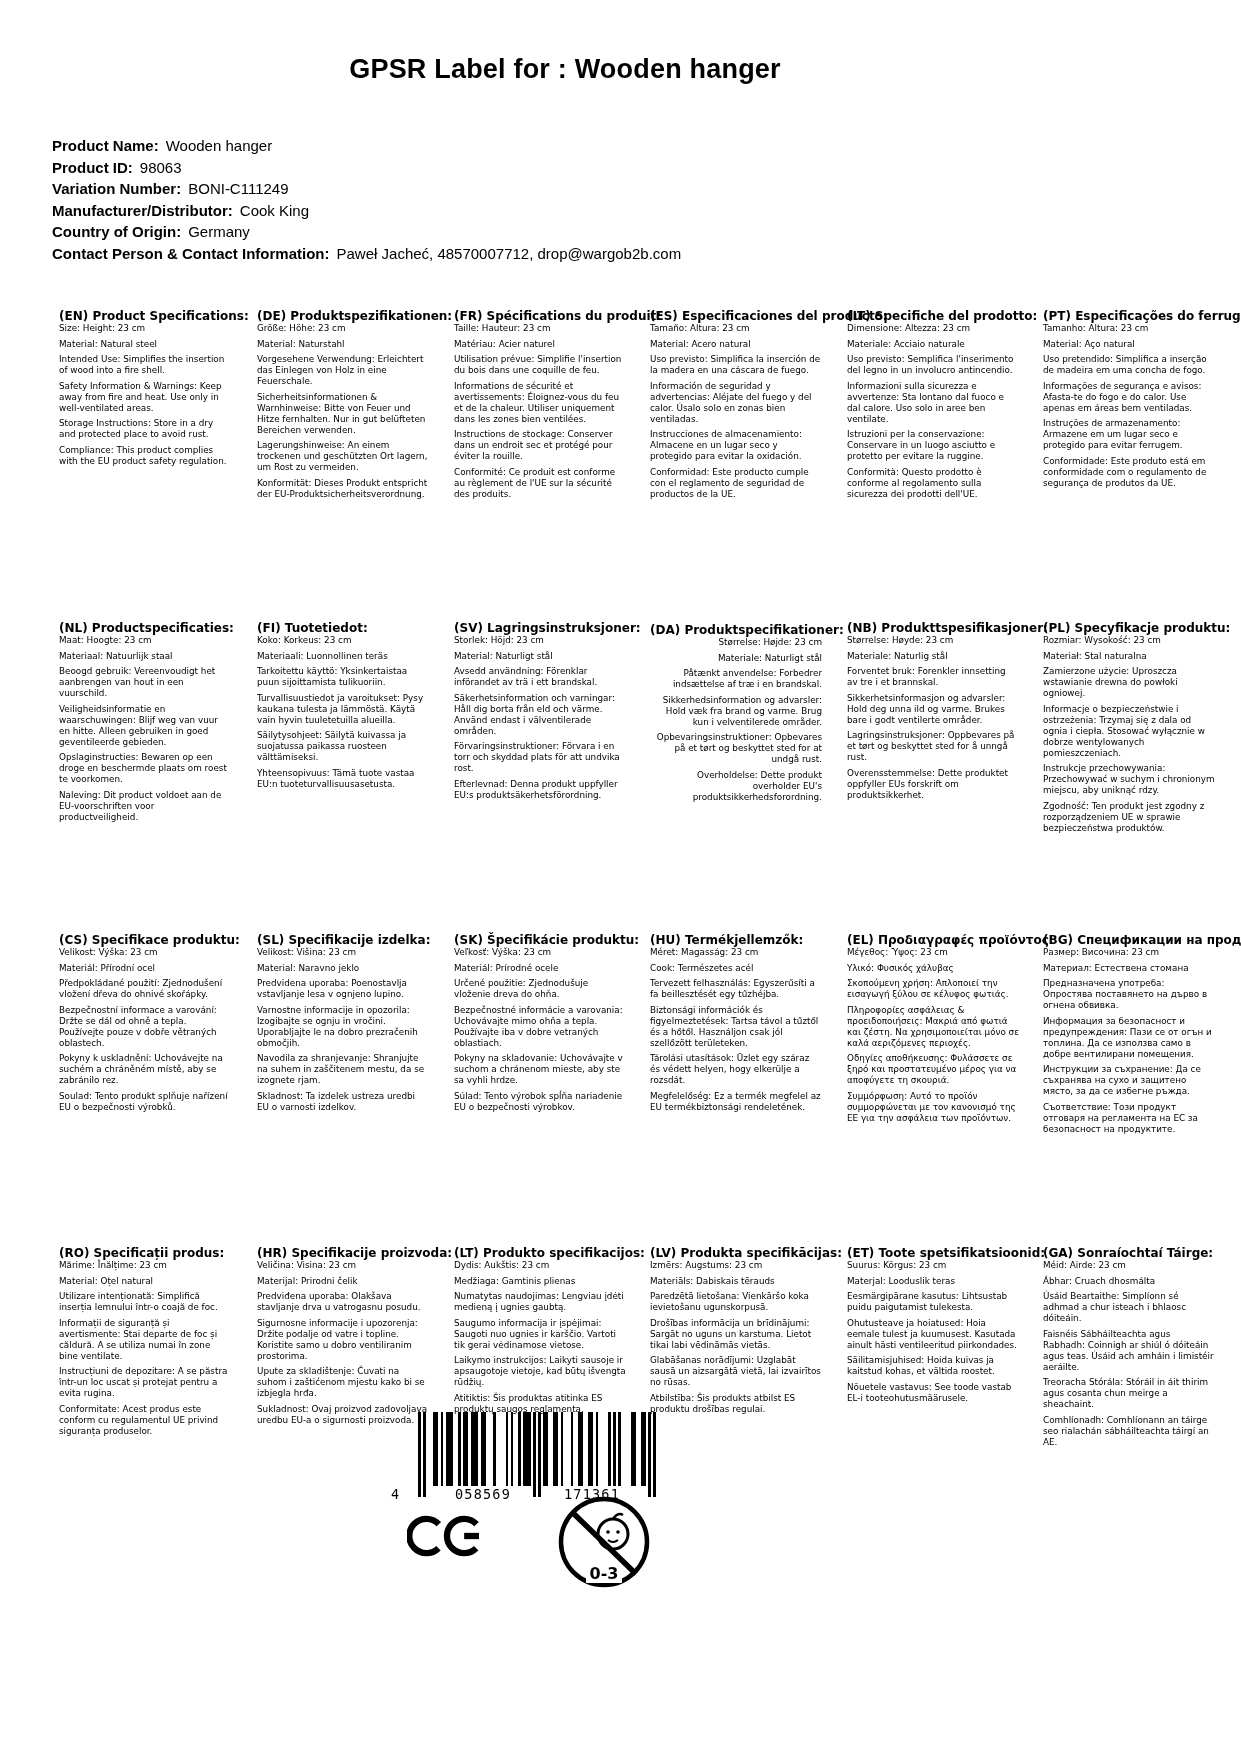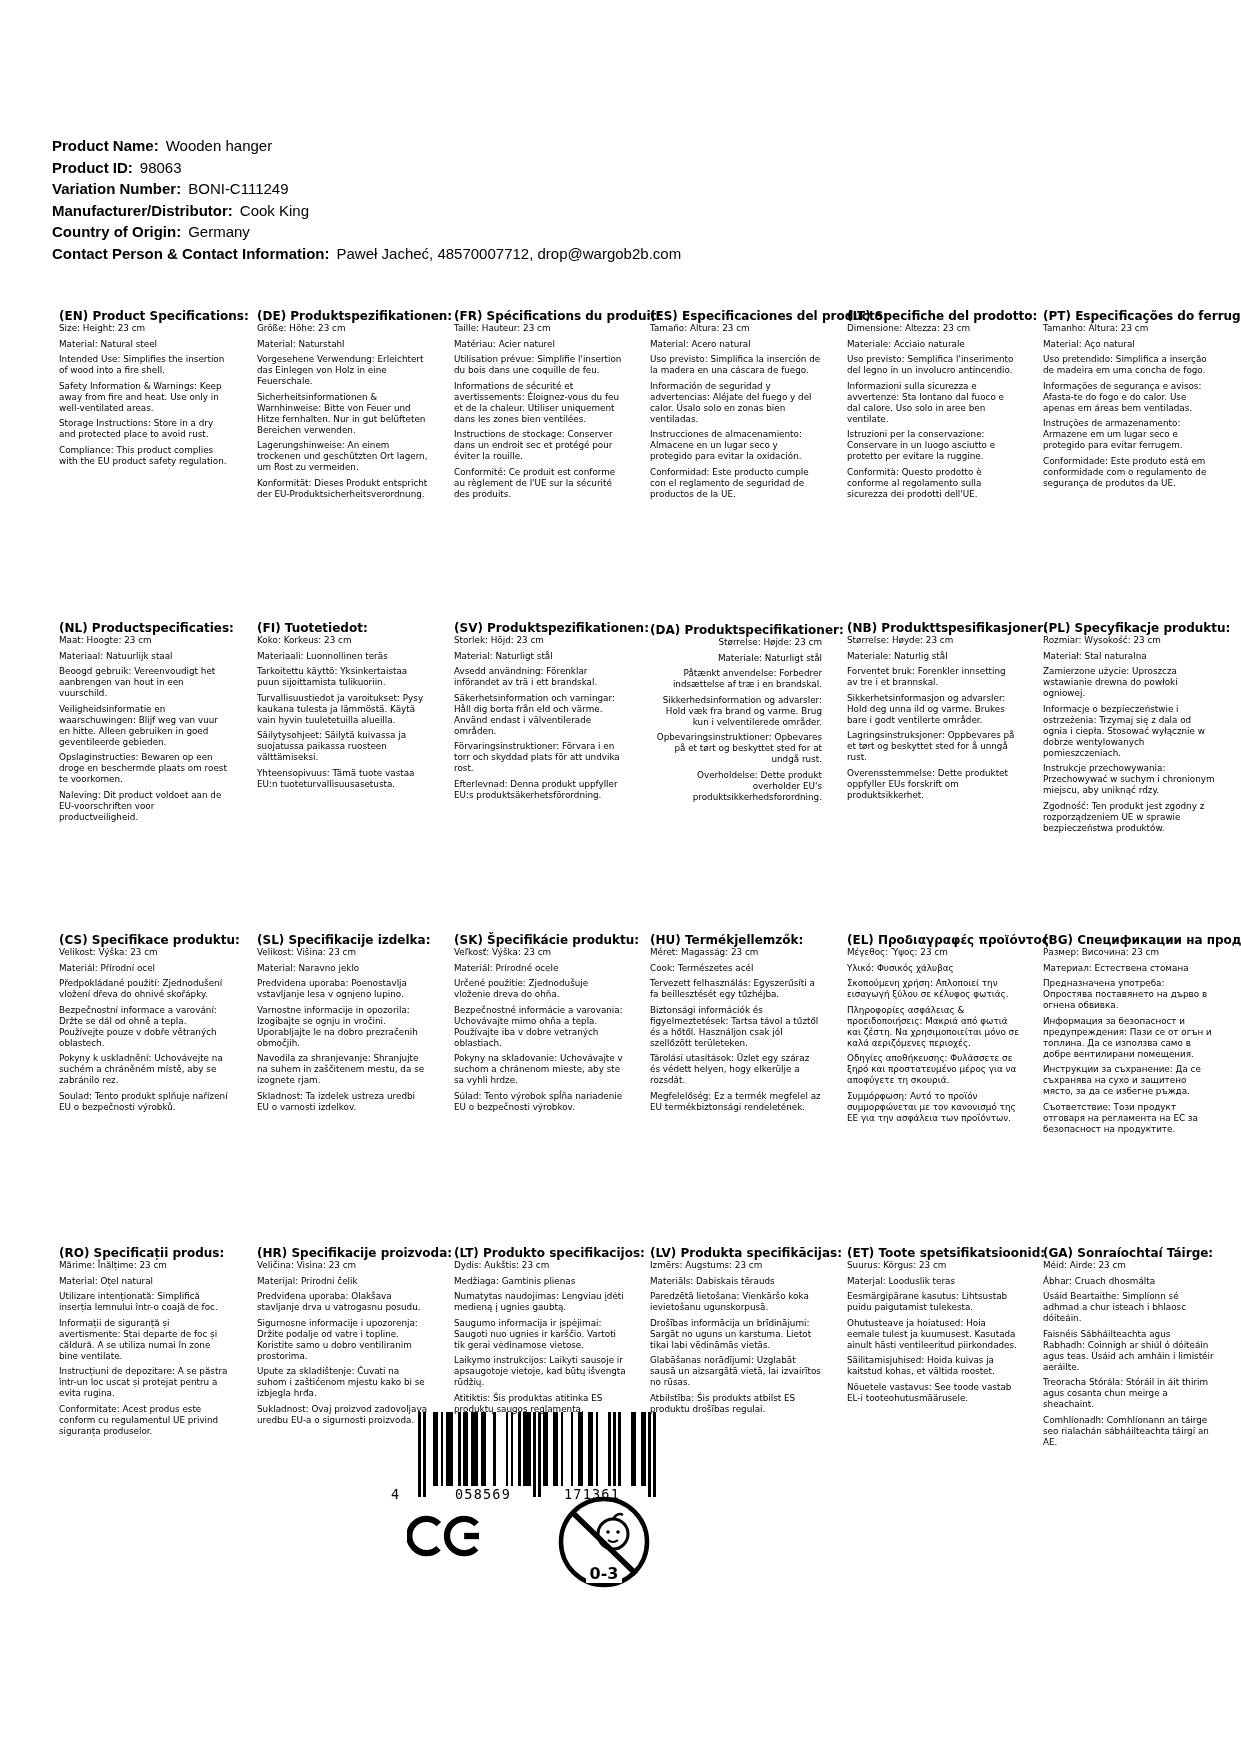"GPSR Label for : Wooden" div.doc-title { html: none -> <div>GPSR Label for : Wooden hanger</div> }
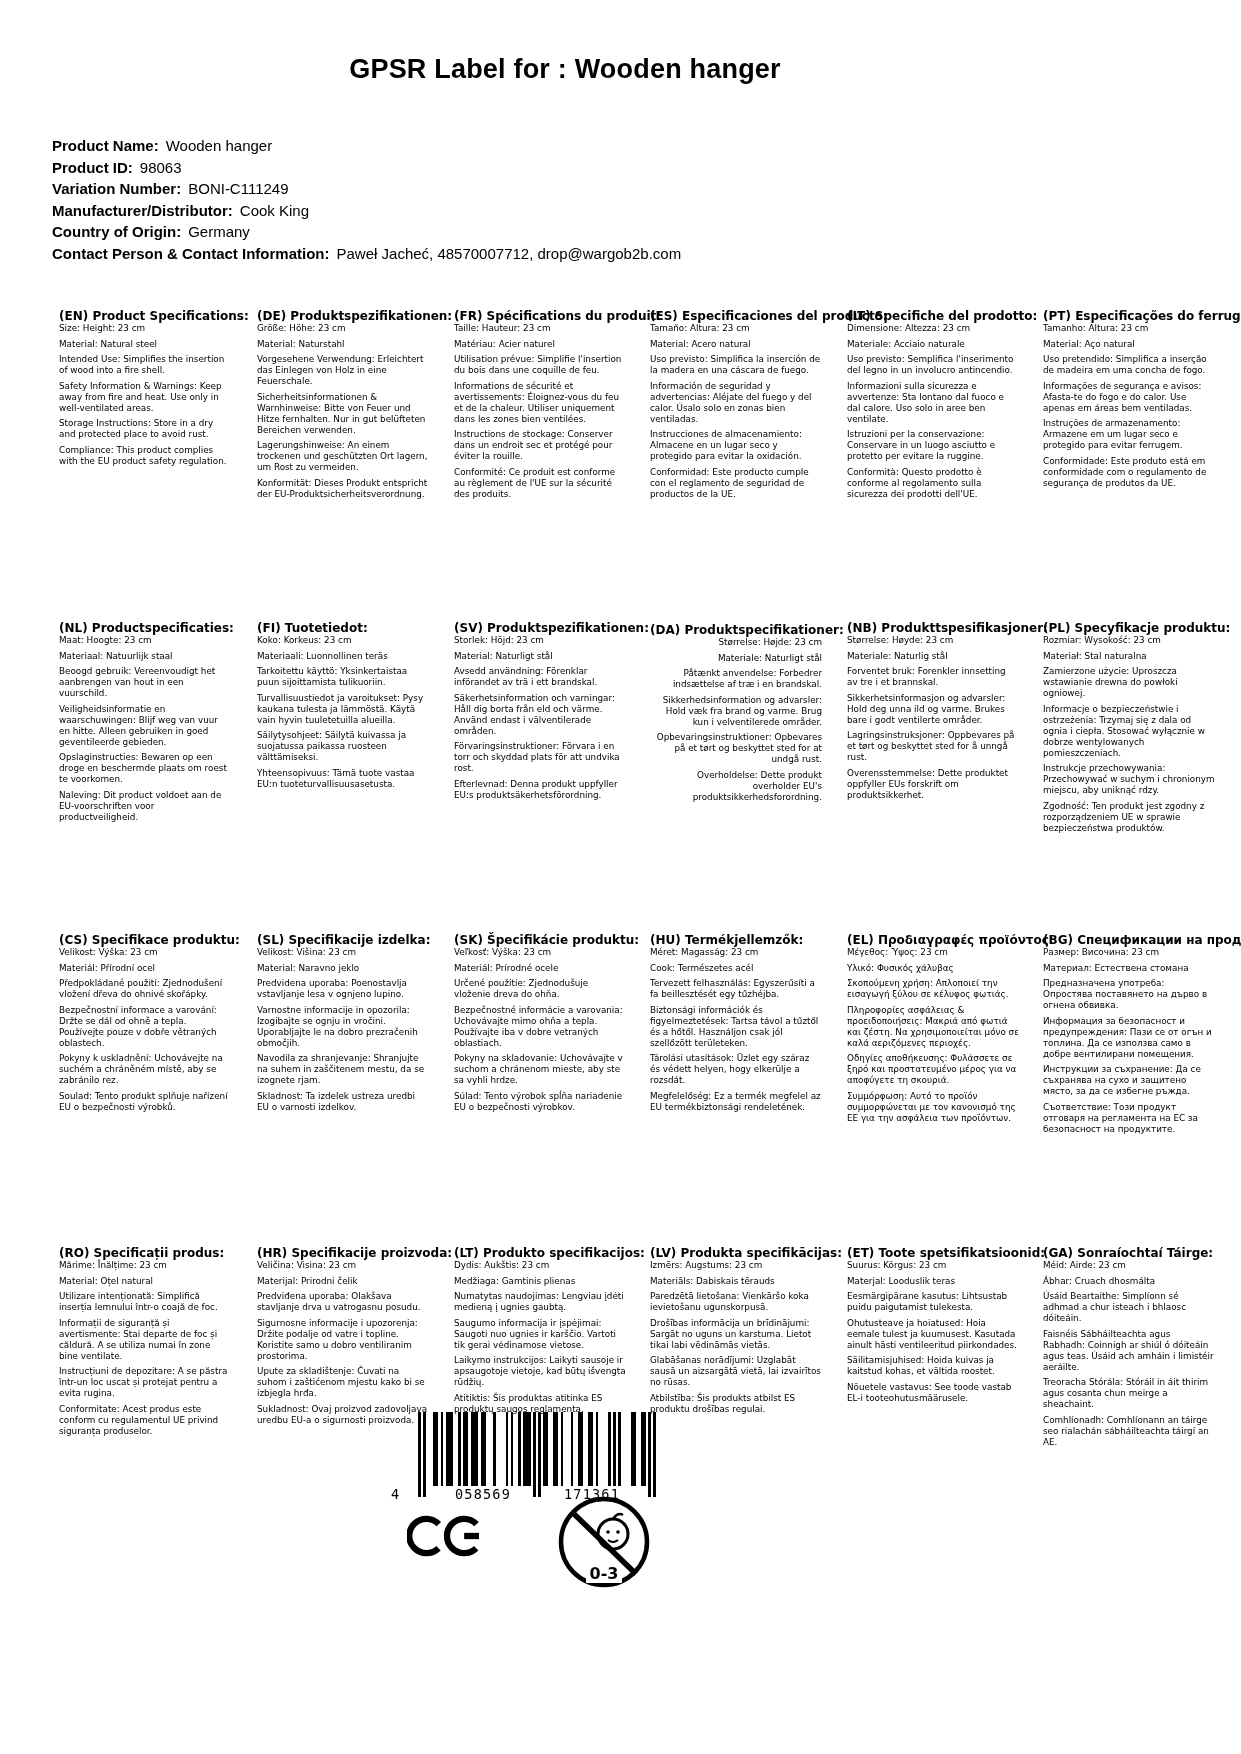"(SV) Produktspezifikationen:" div.spec-header { text: Produktspezifikationen -> Lagringsinstruksjoner }
